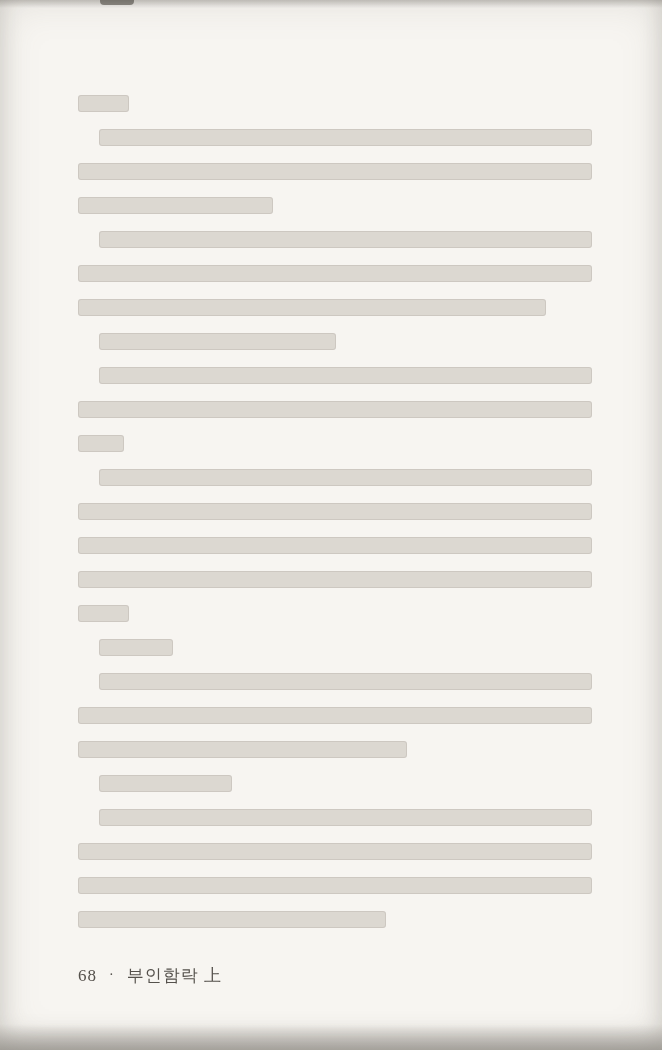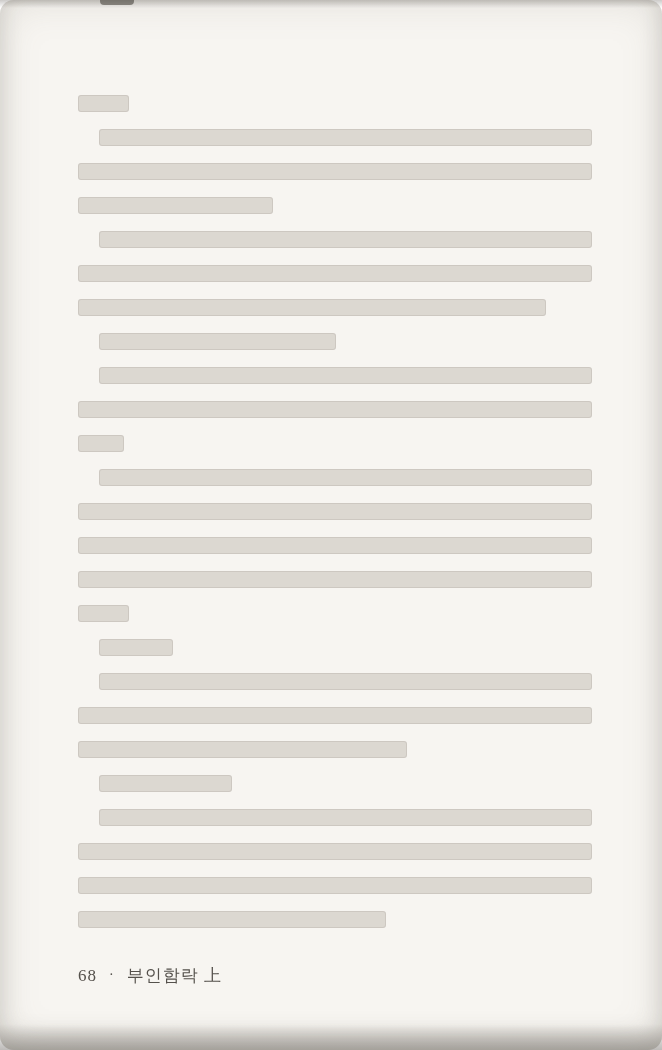"68" .scan-page { border-radius: 14px -> none }
